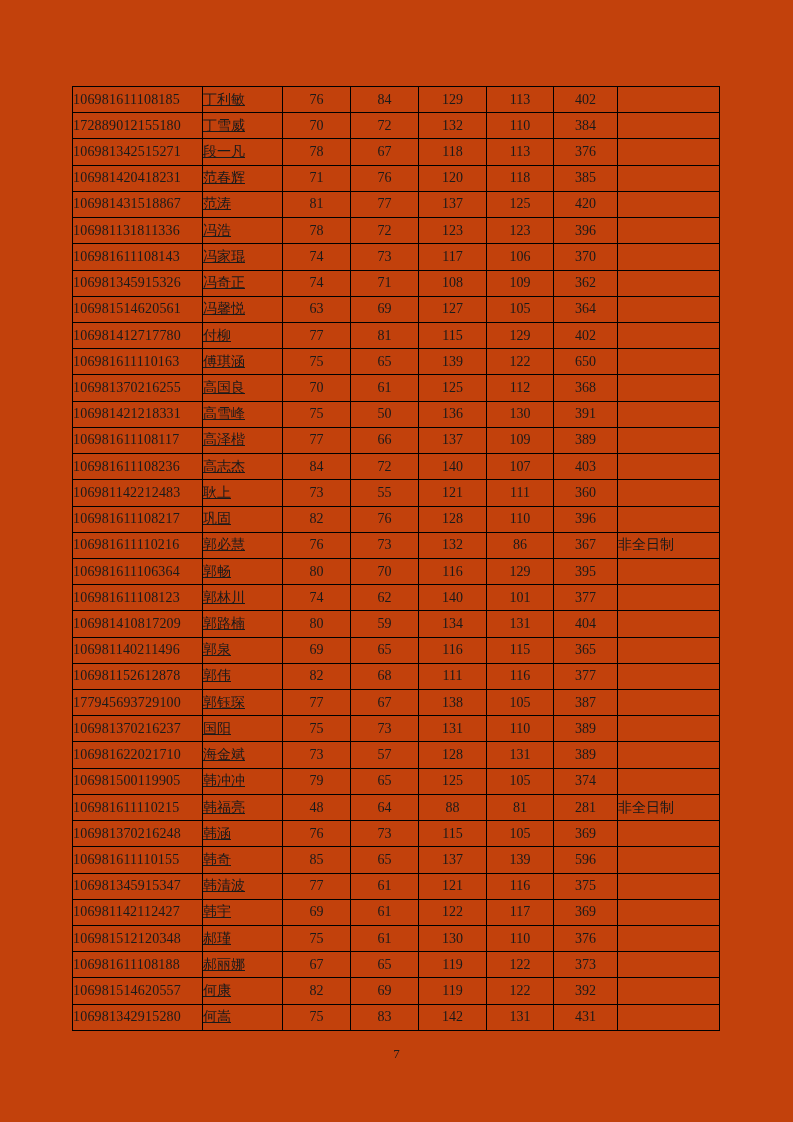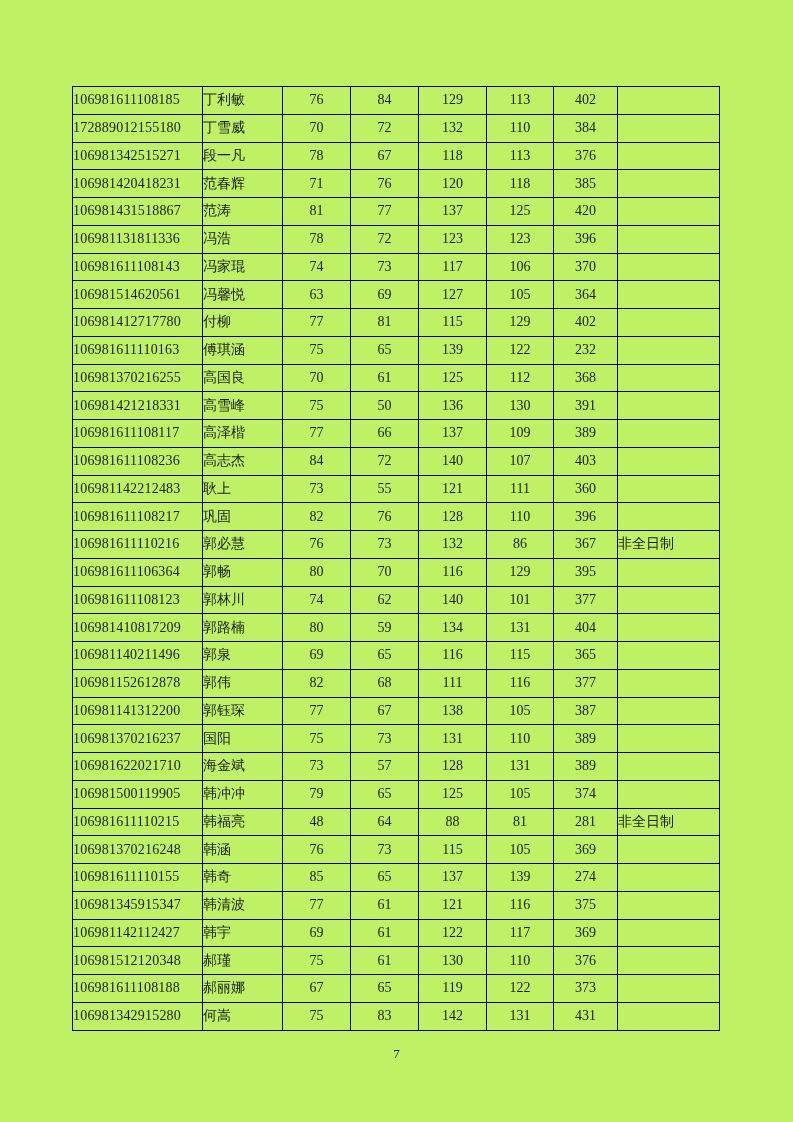"106981611108185" .sheet { background: #bef264 -> #c2410c }
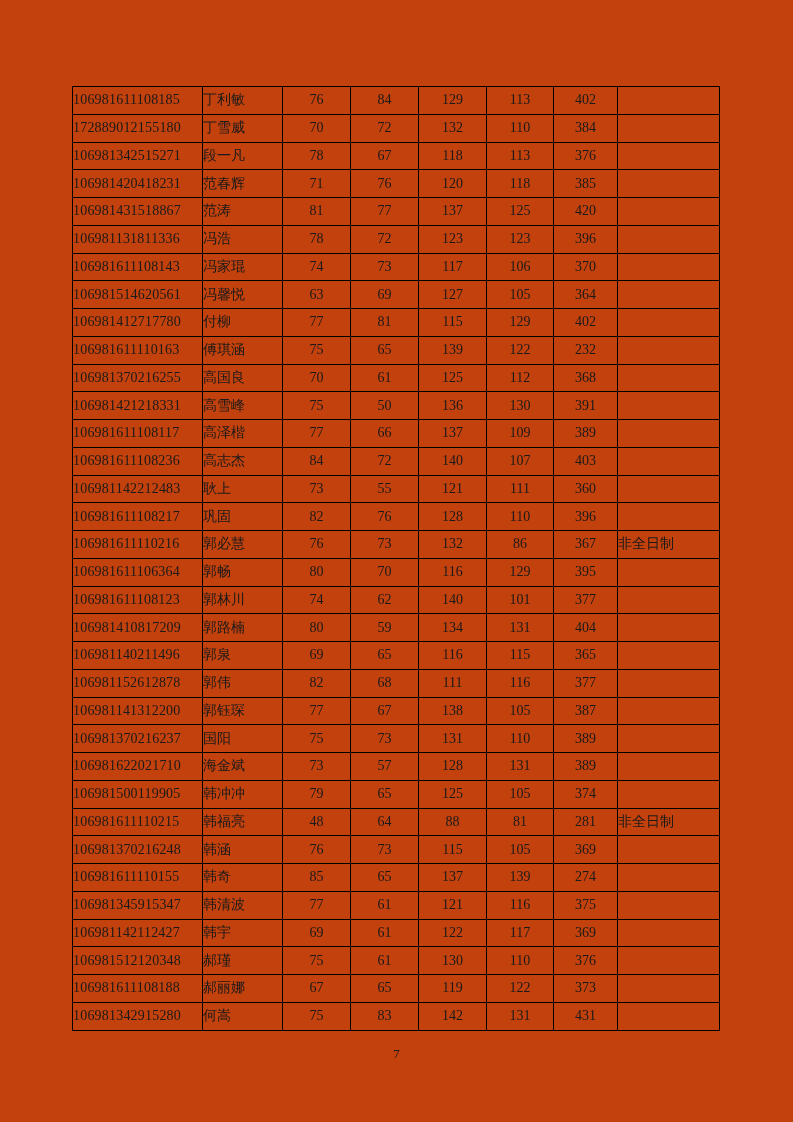"丁利敏" td.c-name { text-decoration: none -> underline }
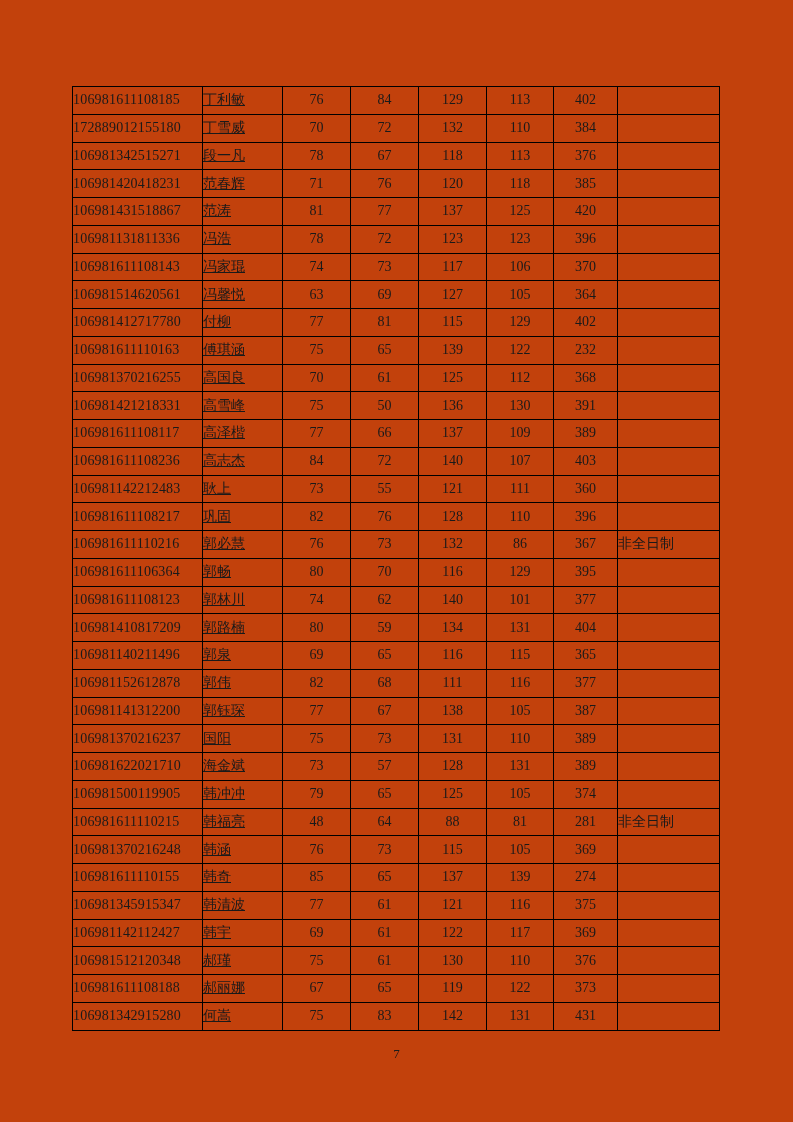"106981345915326" tr { html: none -> <tr> <td>106981345915326</td> <td>冯奇正</td> <td>74</td> <td>71</td> <td>108</td> <td>109</td> <td>362</td> <td></td> </tr> }
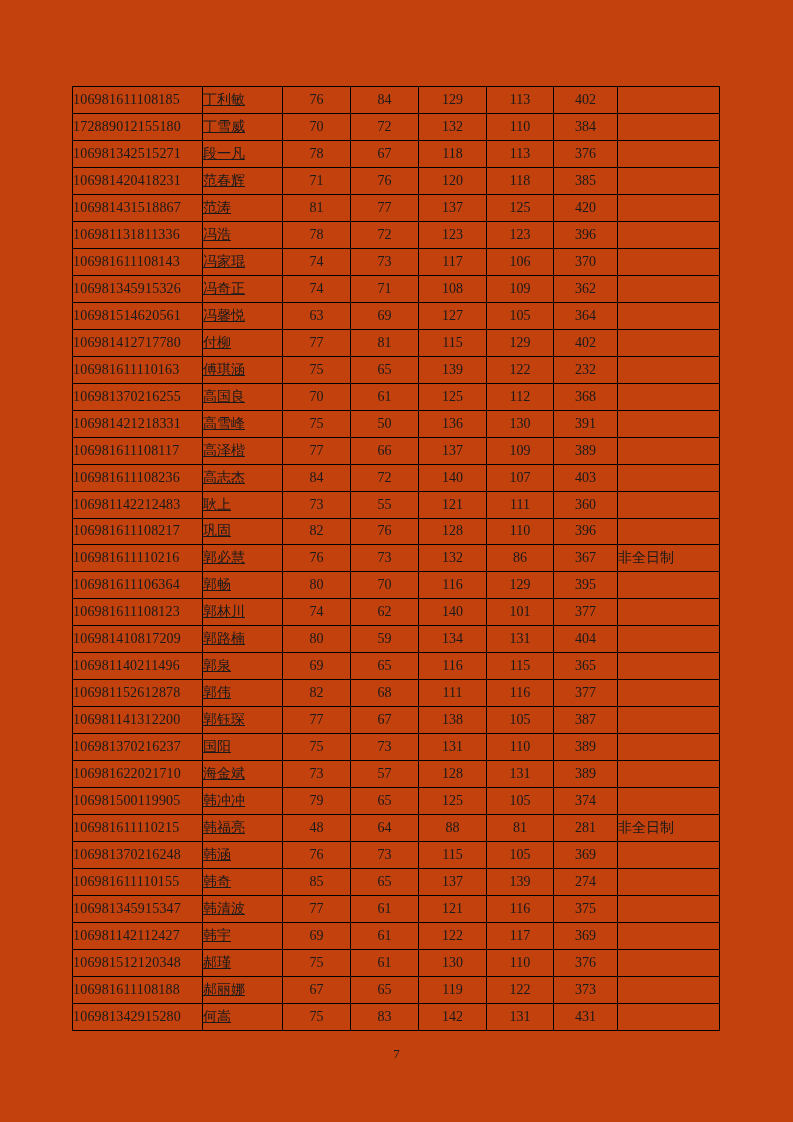"232" td.c-total { text: 232 -> 650 }
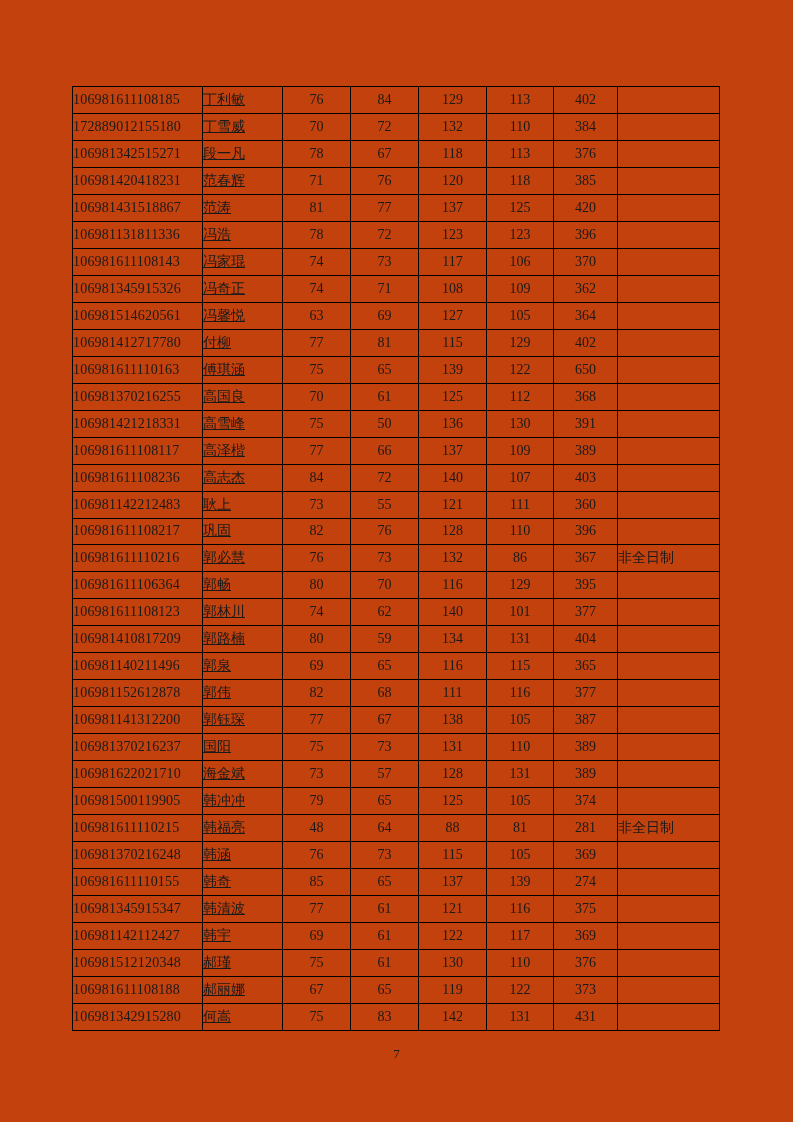"106981141312200" td.c-id { text: 106981141312200 -> 177945693729100 }
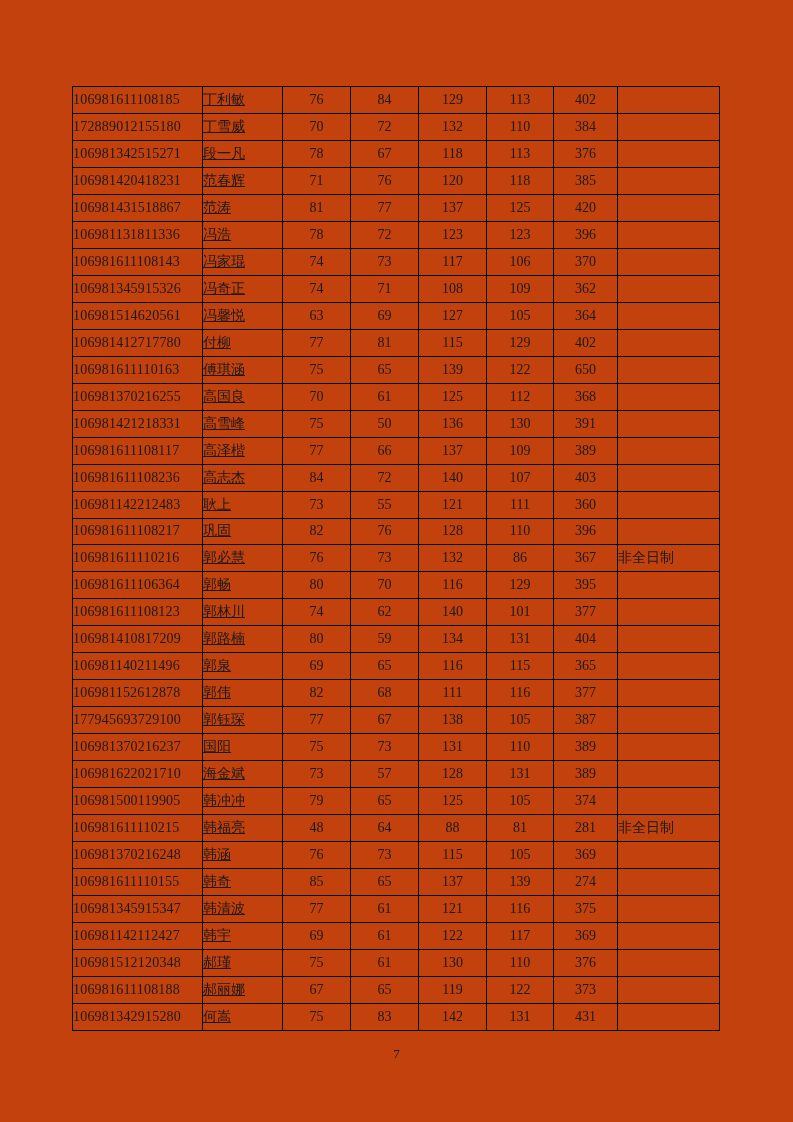"274" td.c-total { text: 274 -> 596 }
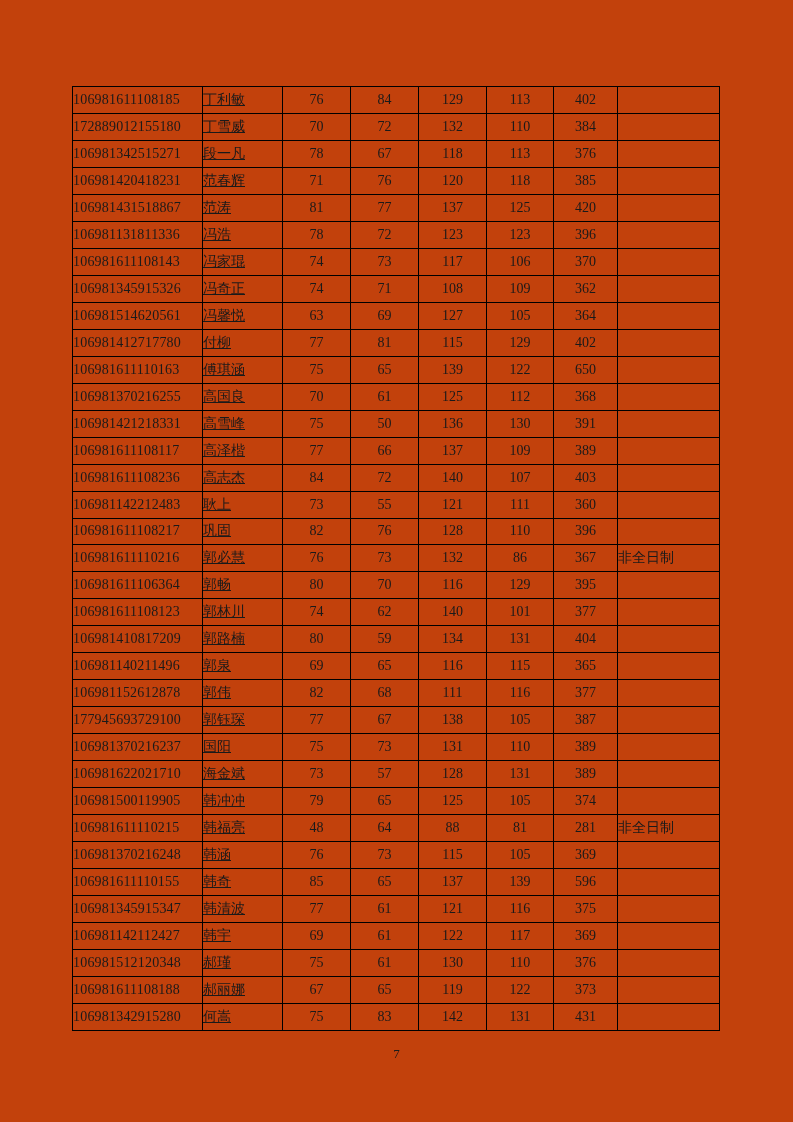"106981514620557" tr { html: none -> <tr> <td>106981514620557</td> <td>何康</td> <td>82</td> <td>69</td> <td>119</td> <td>122</td> <td>392</td> <td></td> </tr> }
